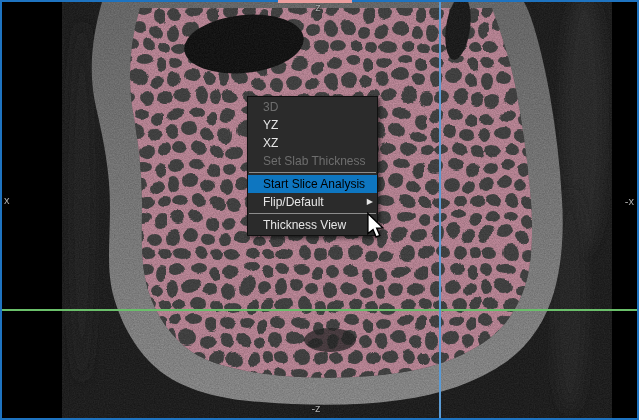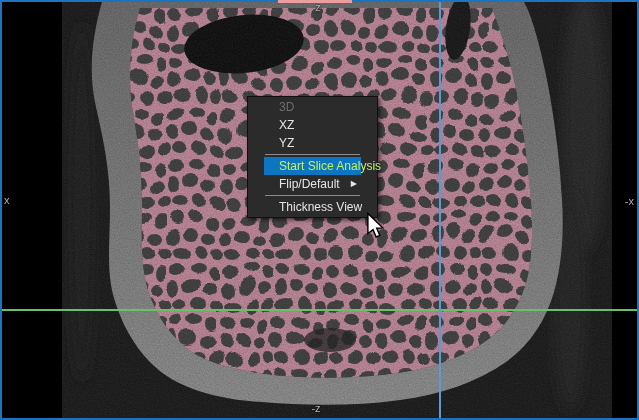"3D" .context-menu { padding: 1px 16px -> 1px 0 }
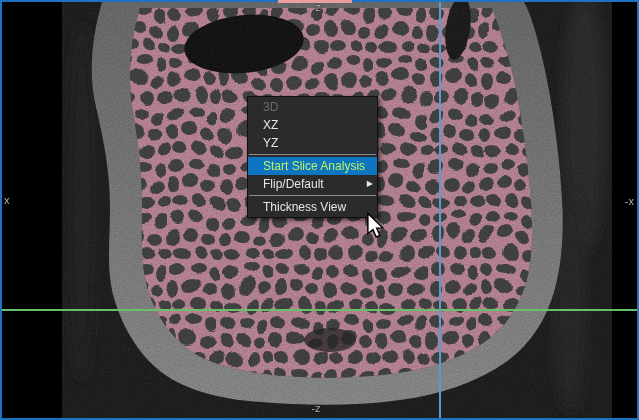"XZ" div.menu-item { order: before "YZ" -> after "YZ" }
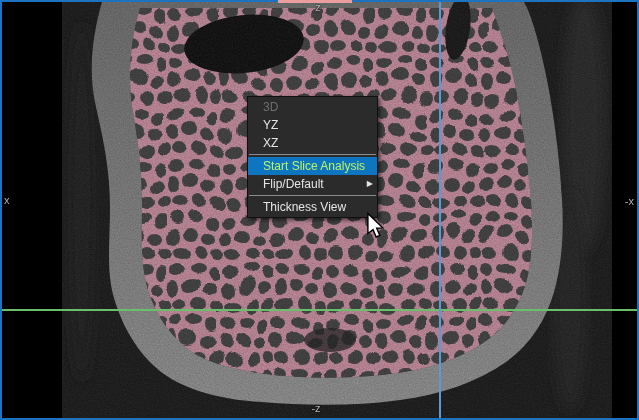"Set Slab Thickness" div.menu-item { html: none -> <div>Set Slab Thickness</div> }
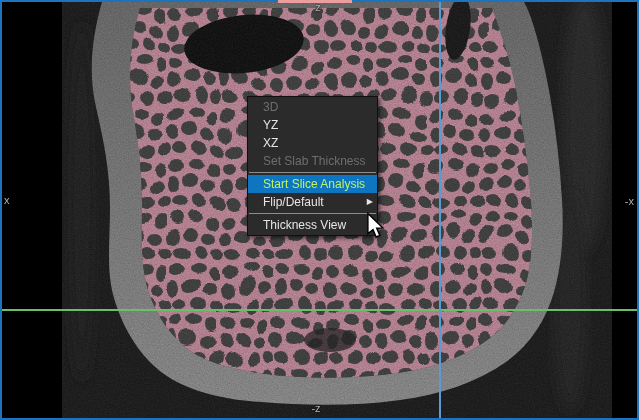"Start Slice Analysis" .menu-item.highlighted { color: #bef264 -> #000000 }
